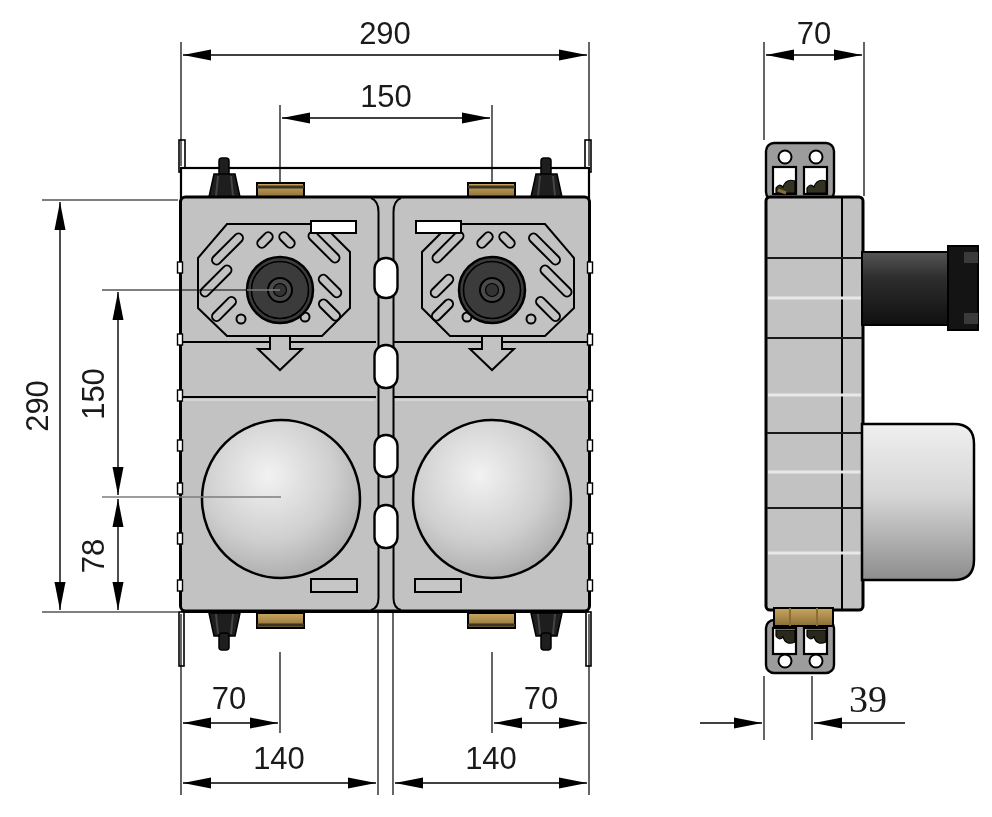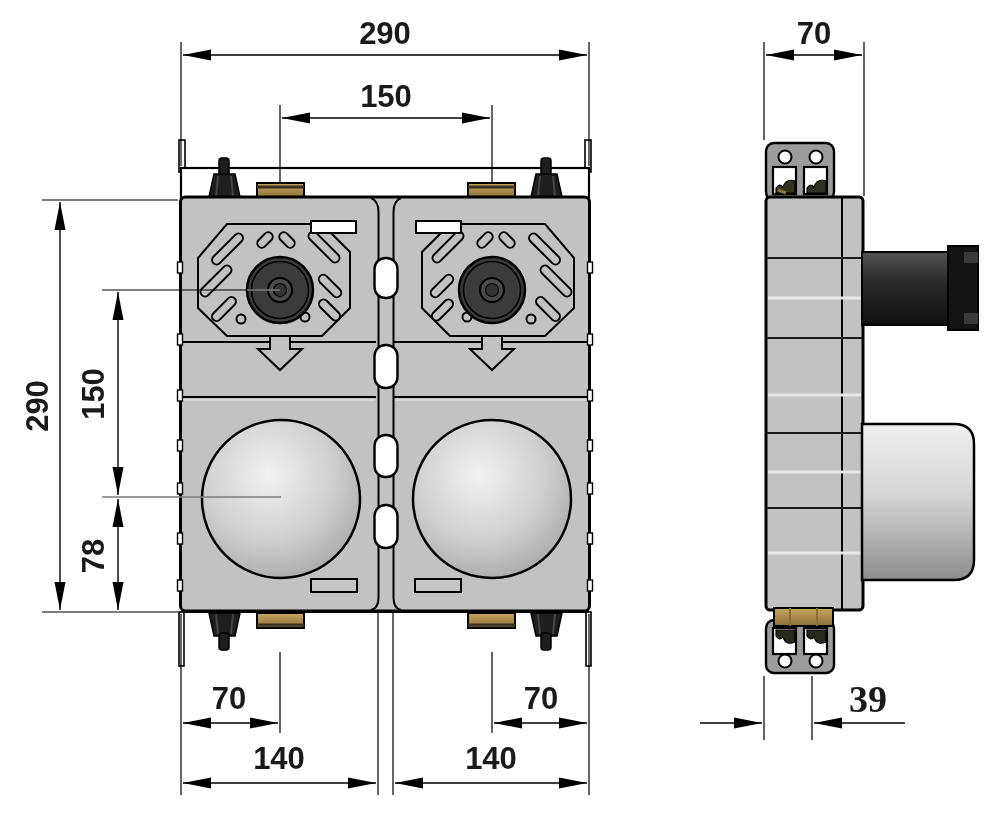"290" .stage { font-weight: bold -> none }
